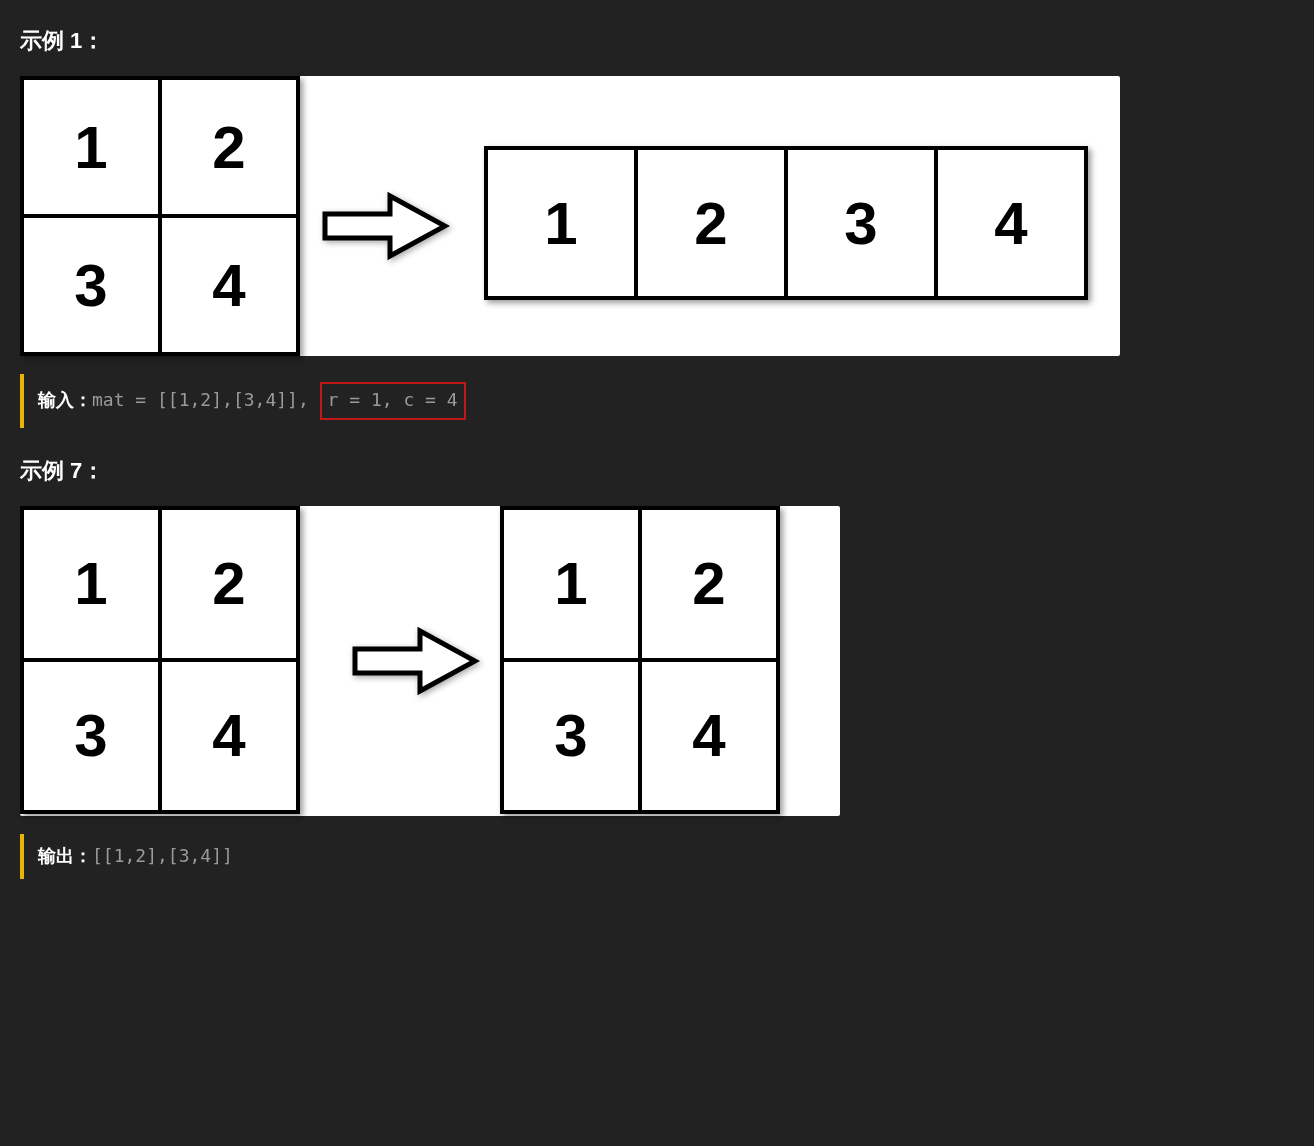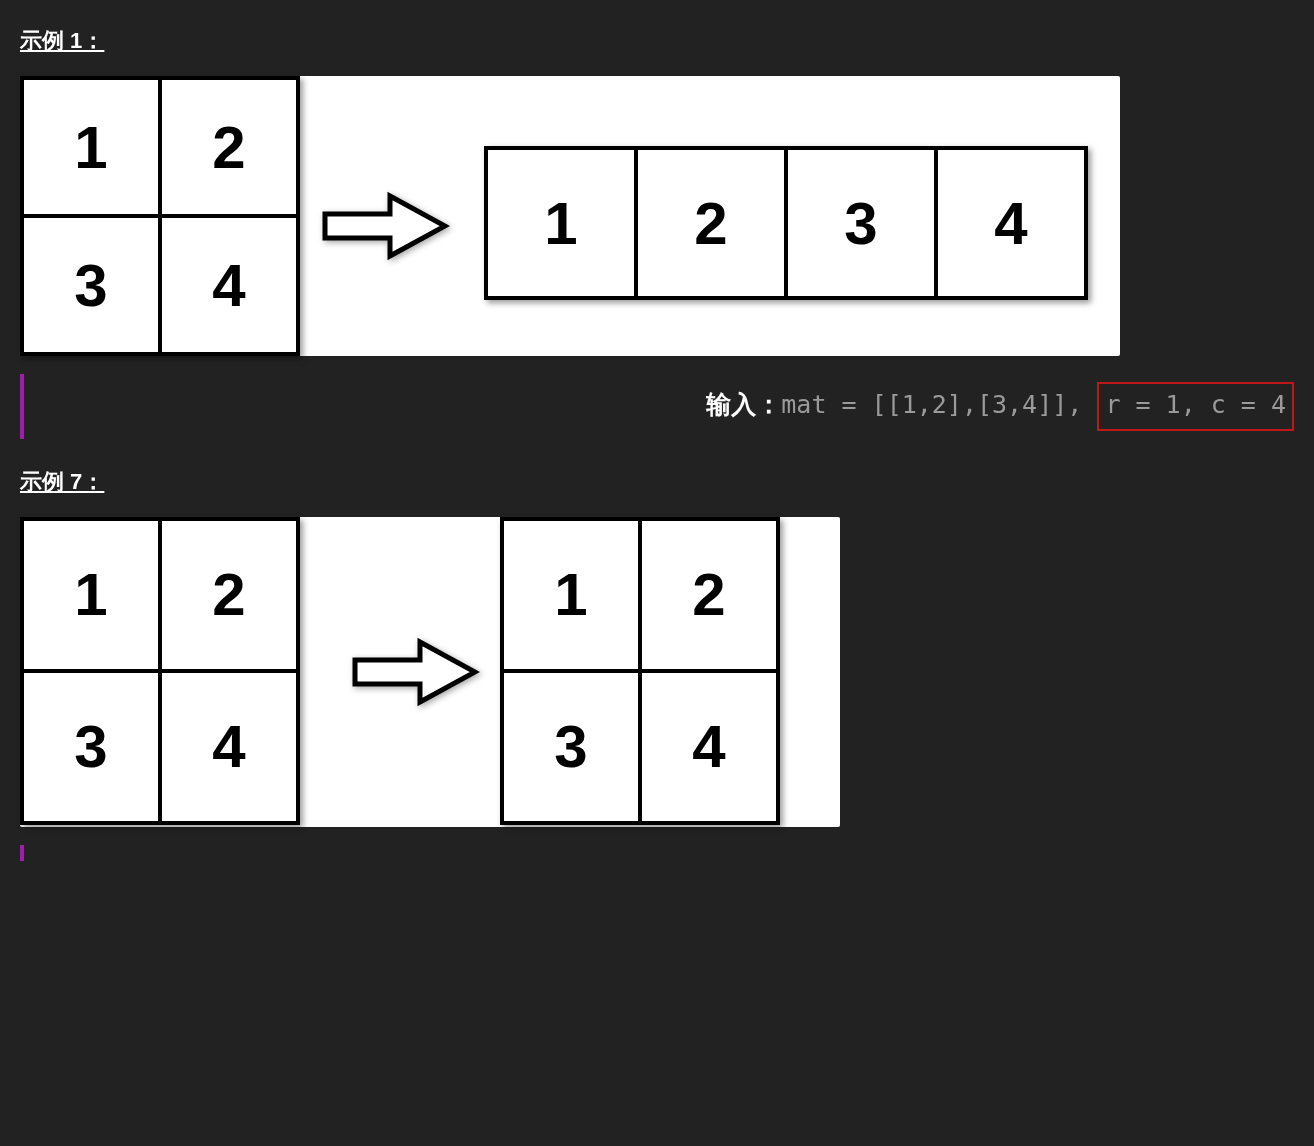"示例 1：" .example-title { text-decoration: underline -> none }
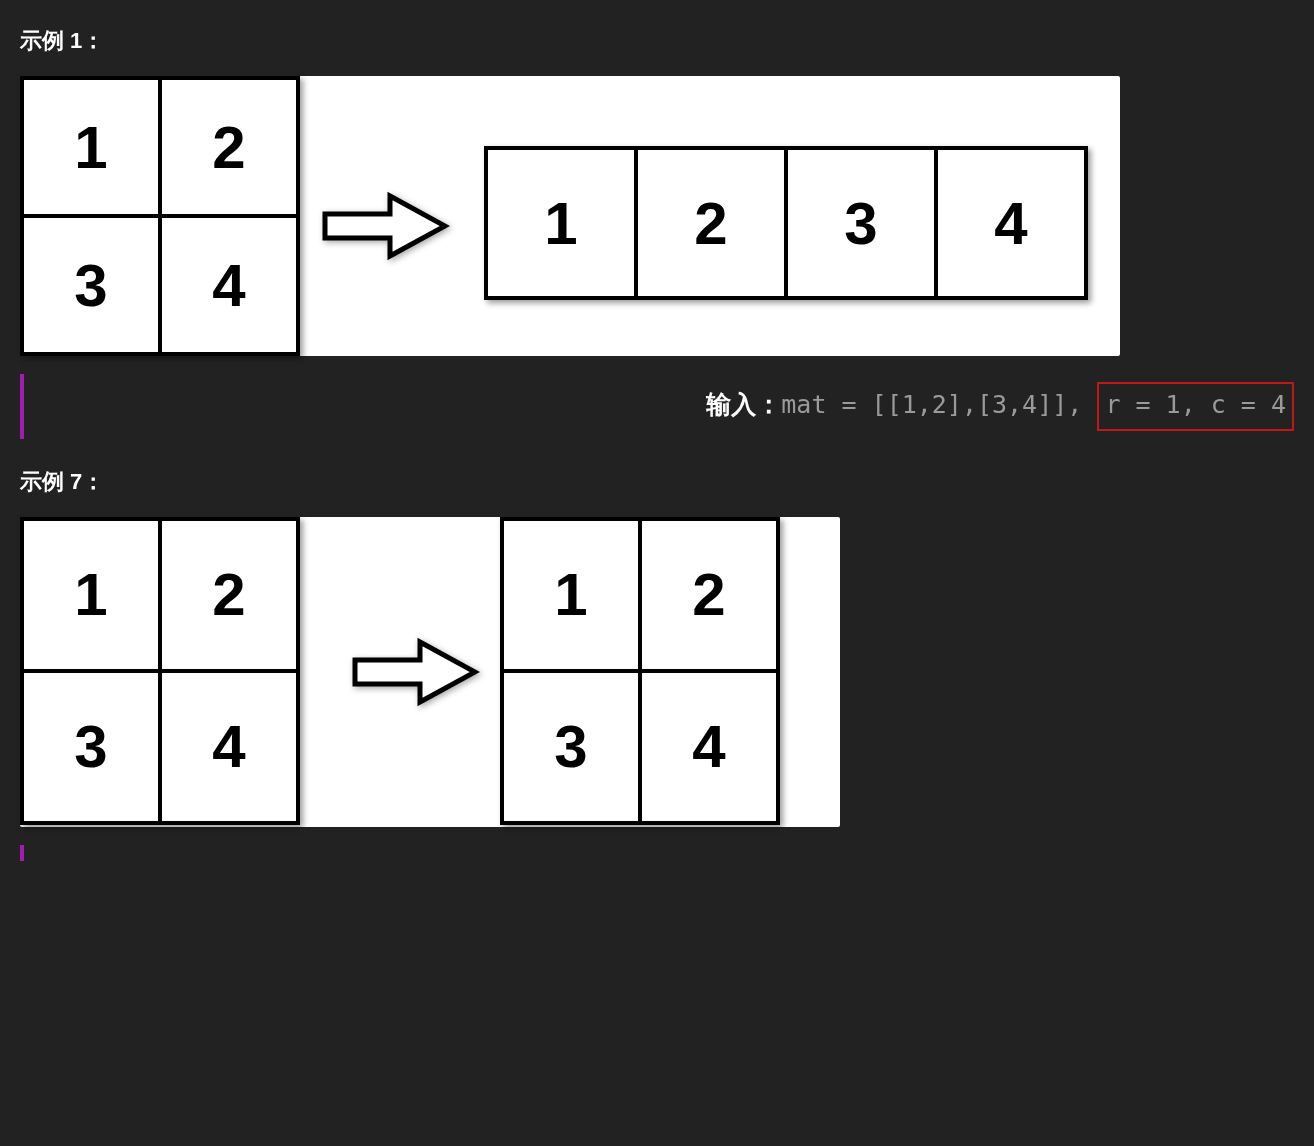"输入：mat = [[1,2],[3,4]], r =" .codeblock { border-left: 4px solid #a21caf -> 4px solid #eab308; font-size: 25px -> 18px; text-align: right -> none }
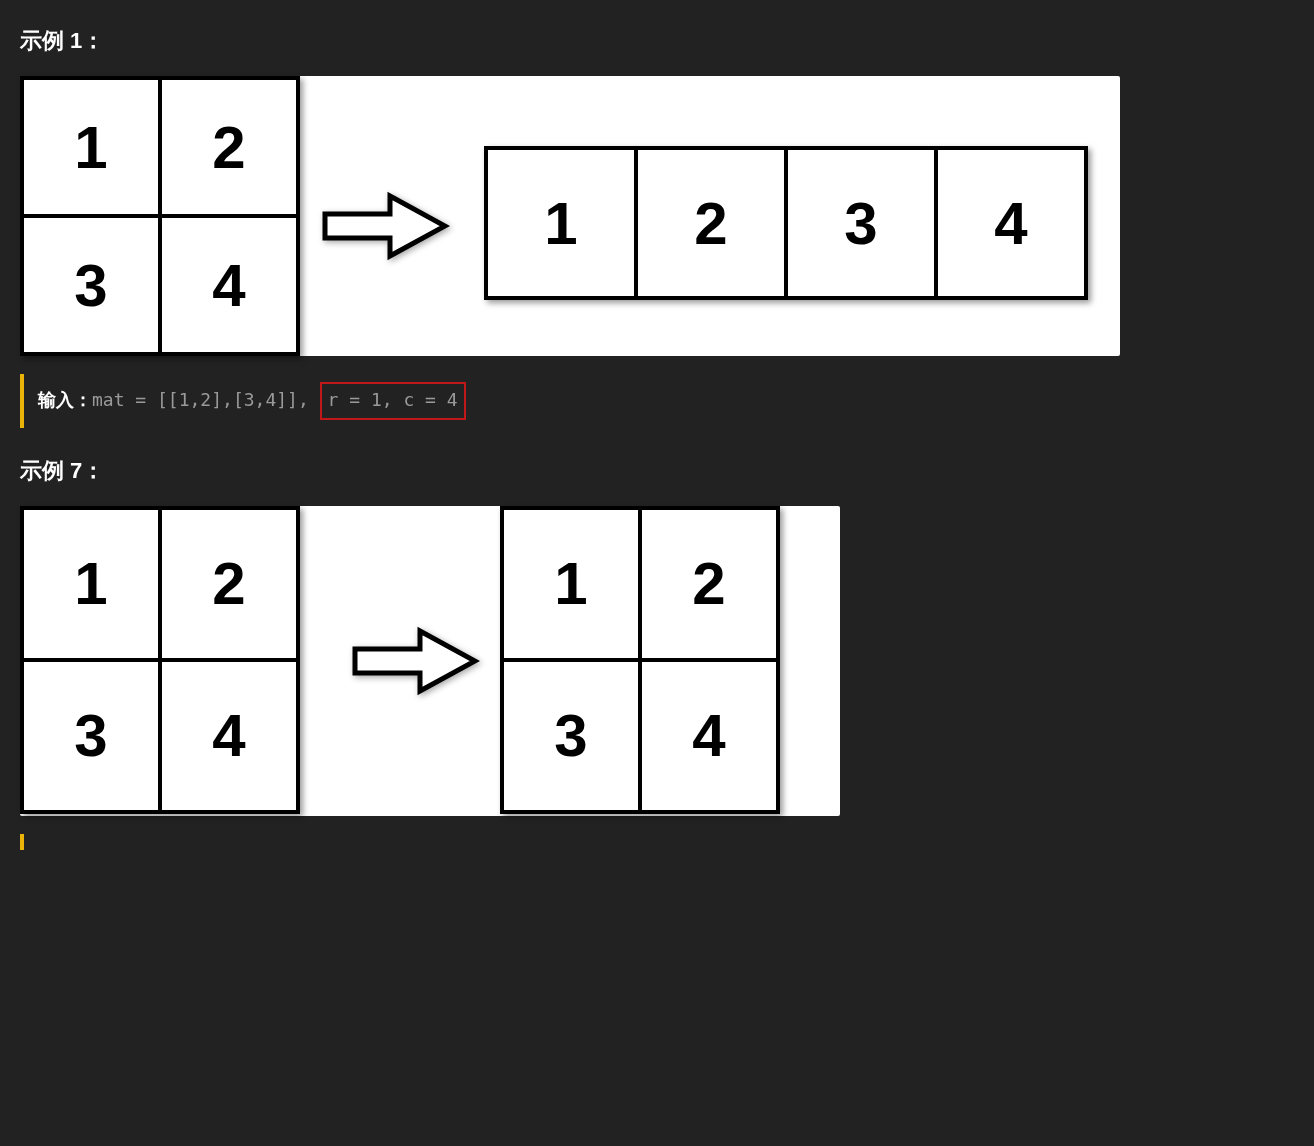"输出：[[1,2],[3,4]]" div.line { html: none -> <div><span>输出：</span><span>[[1,2],[3,4]]</span></div> }
